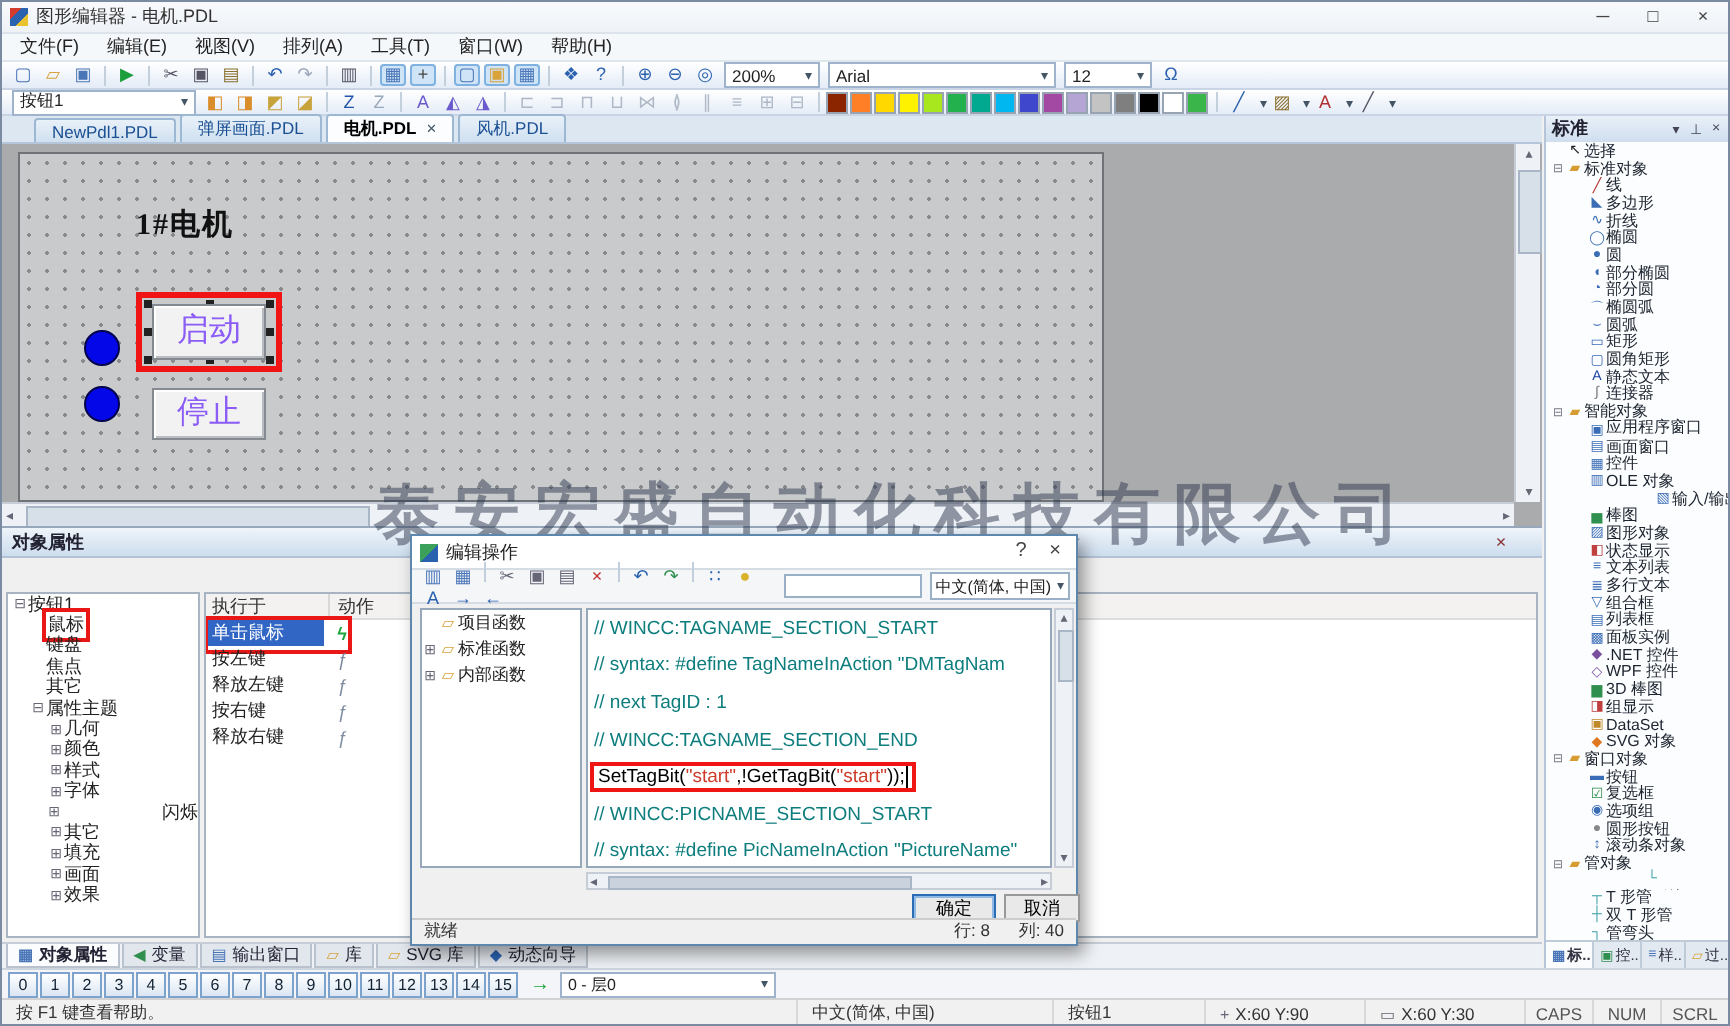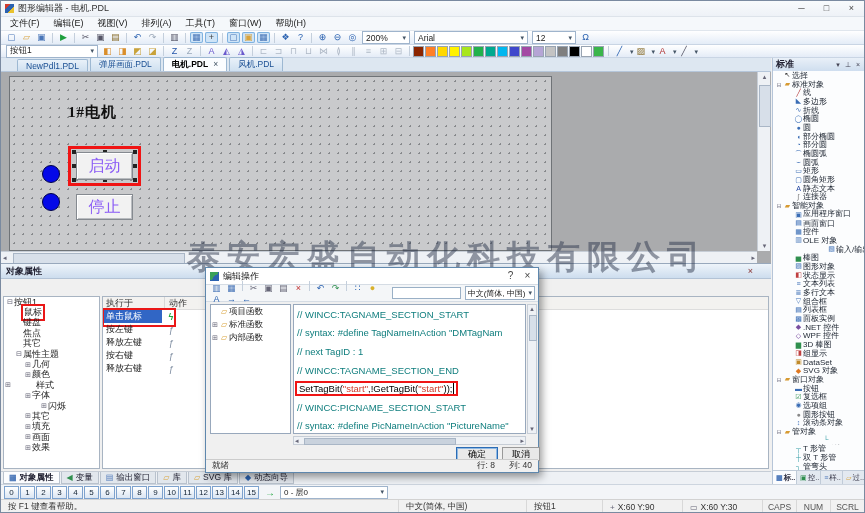"样式" div.trow { gap: 24px -> none; padding-left: none -> 20px }
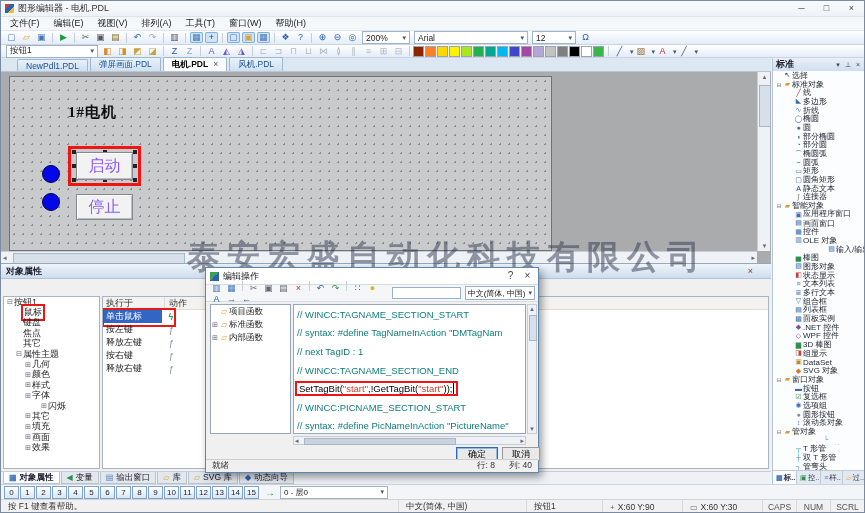"闪烁" div.trow { justify-content: none -> space-between; padding-left: 36px -> 19px }
